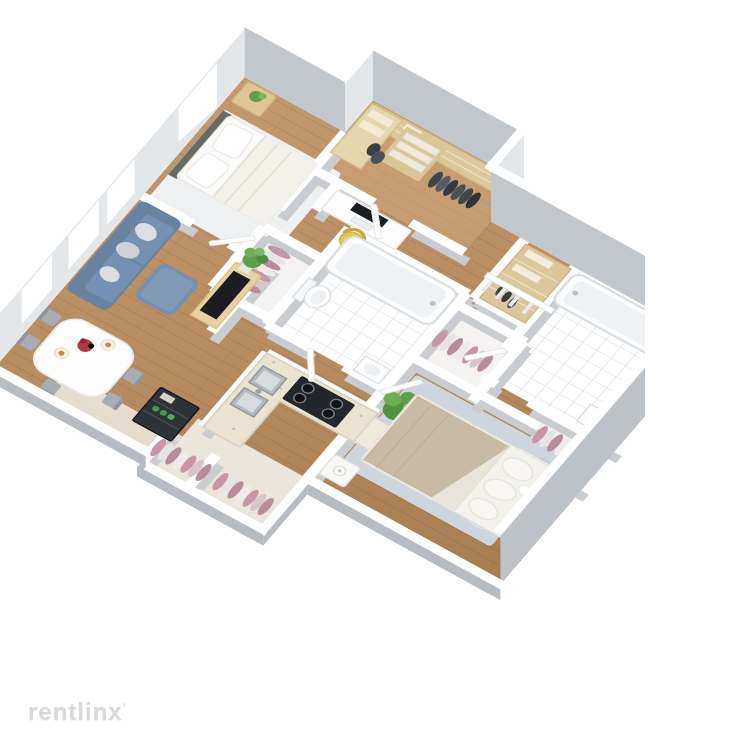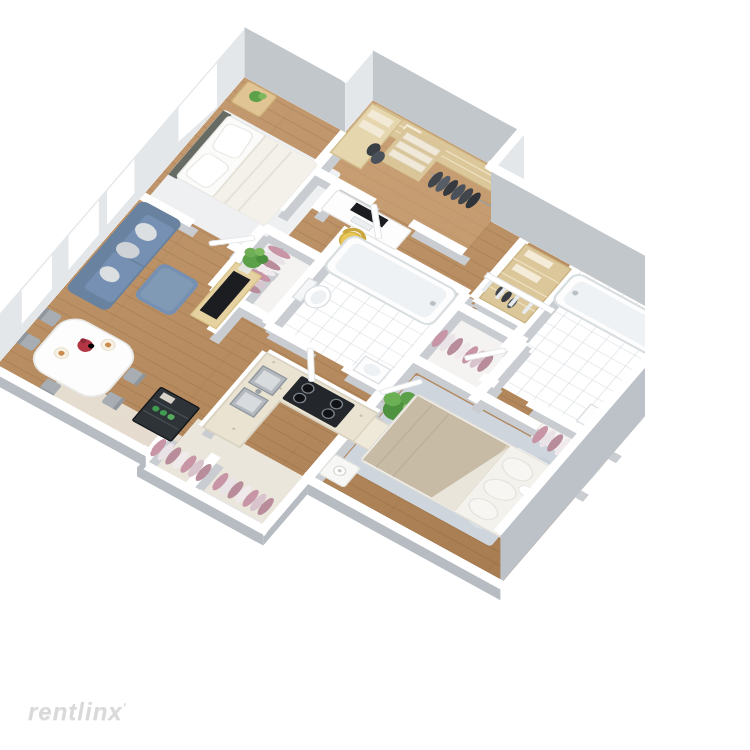"rentlinxʹ" #stage { font-style: italic -> none }
